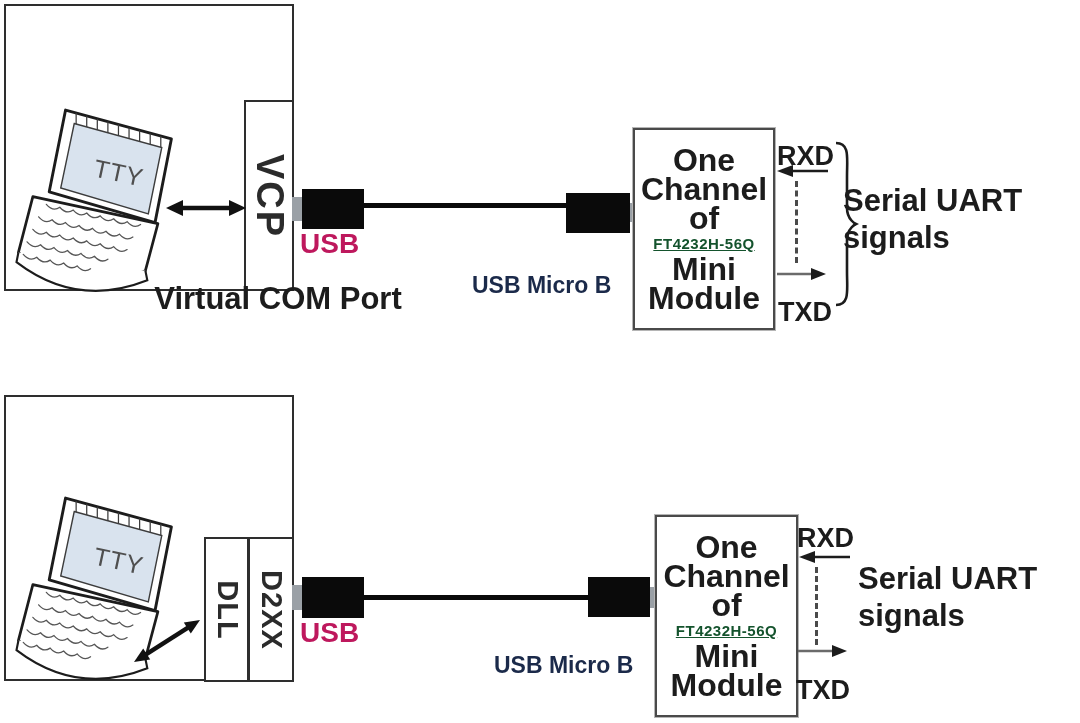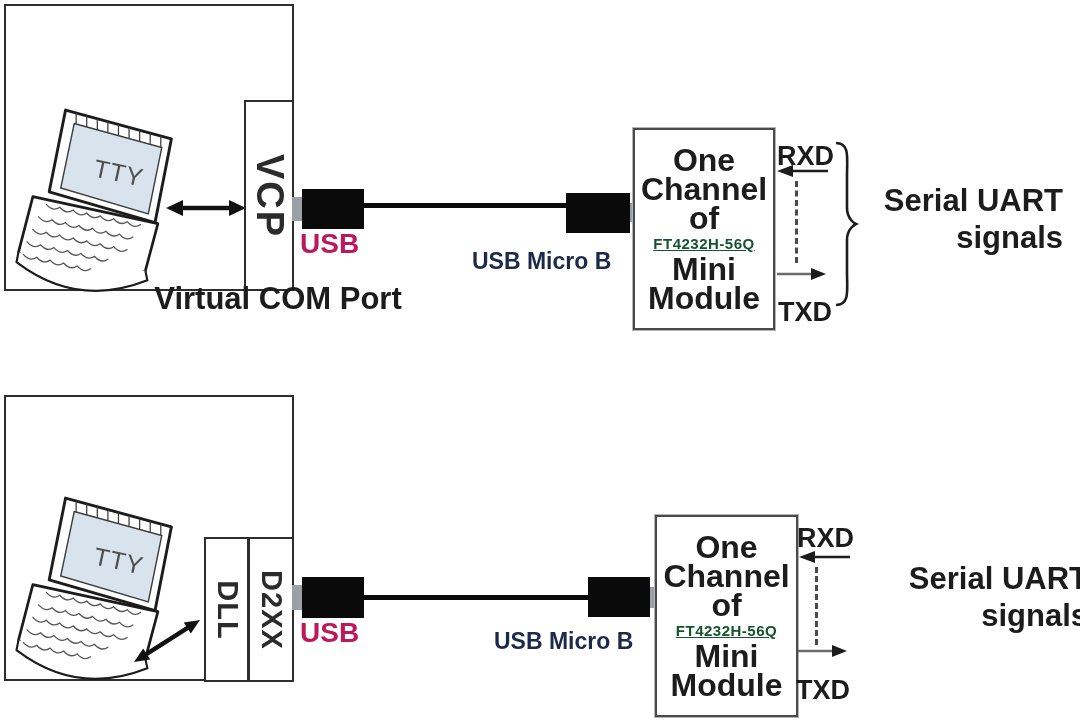"Serial UART" .signals-label { text-align: right -> left }
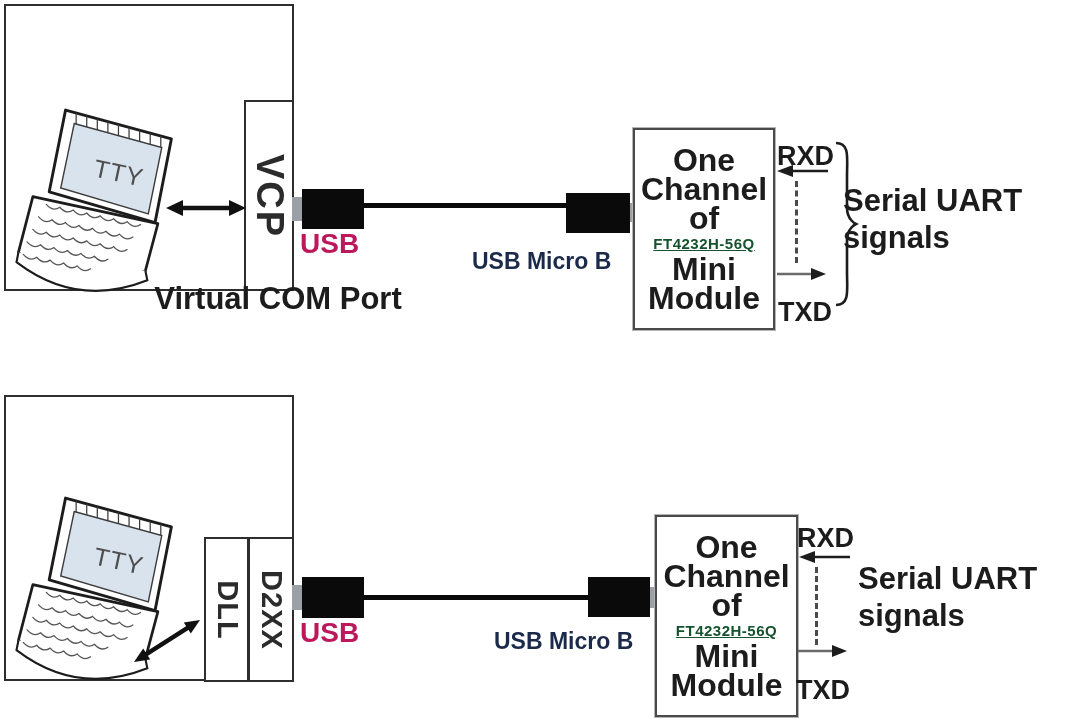"USB Micro B" .cable-label { margin-top: none -> 24px }
